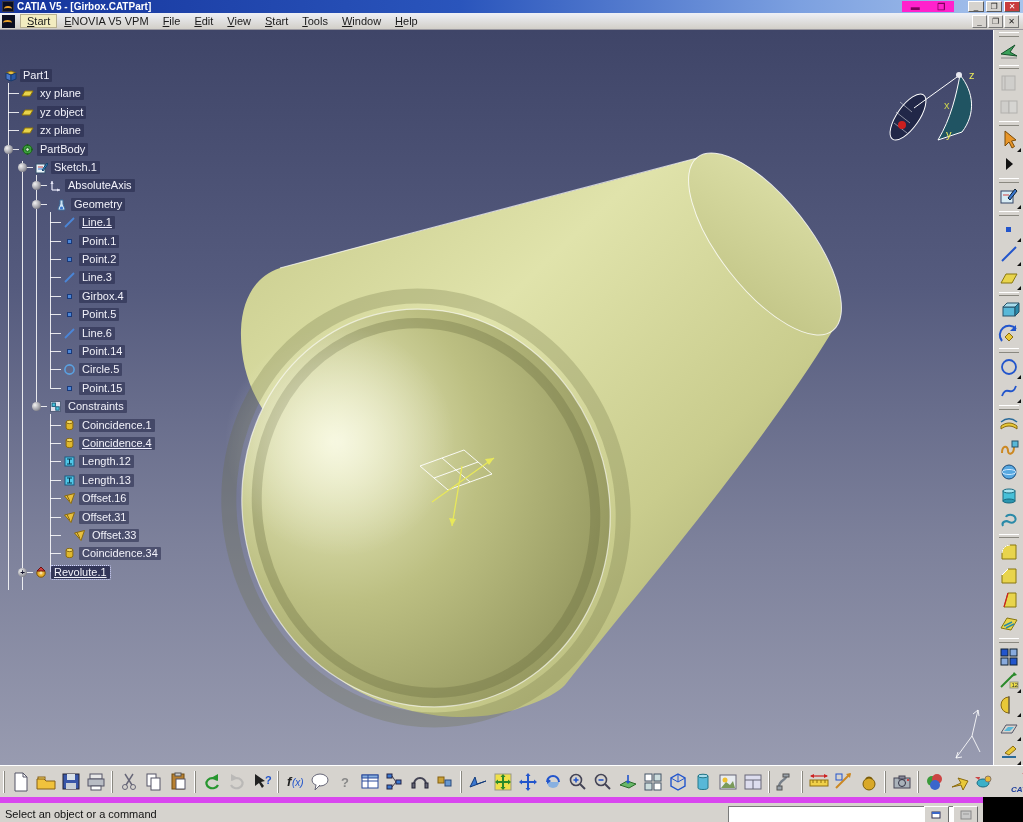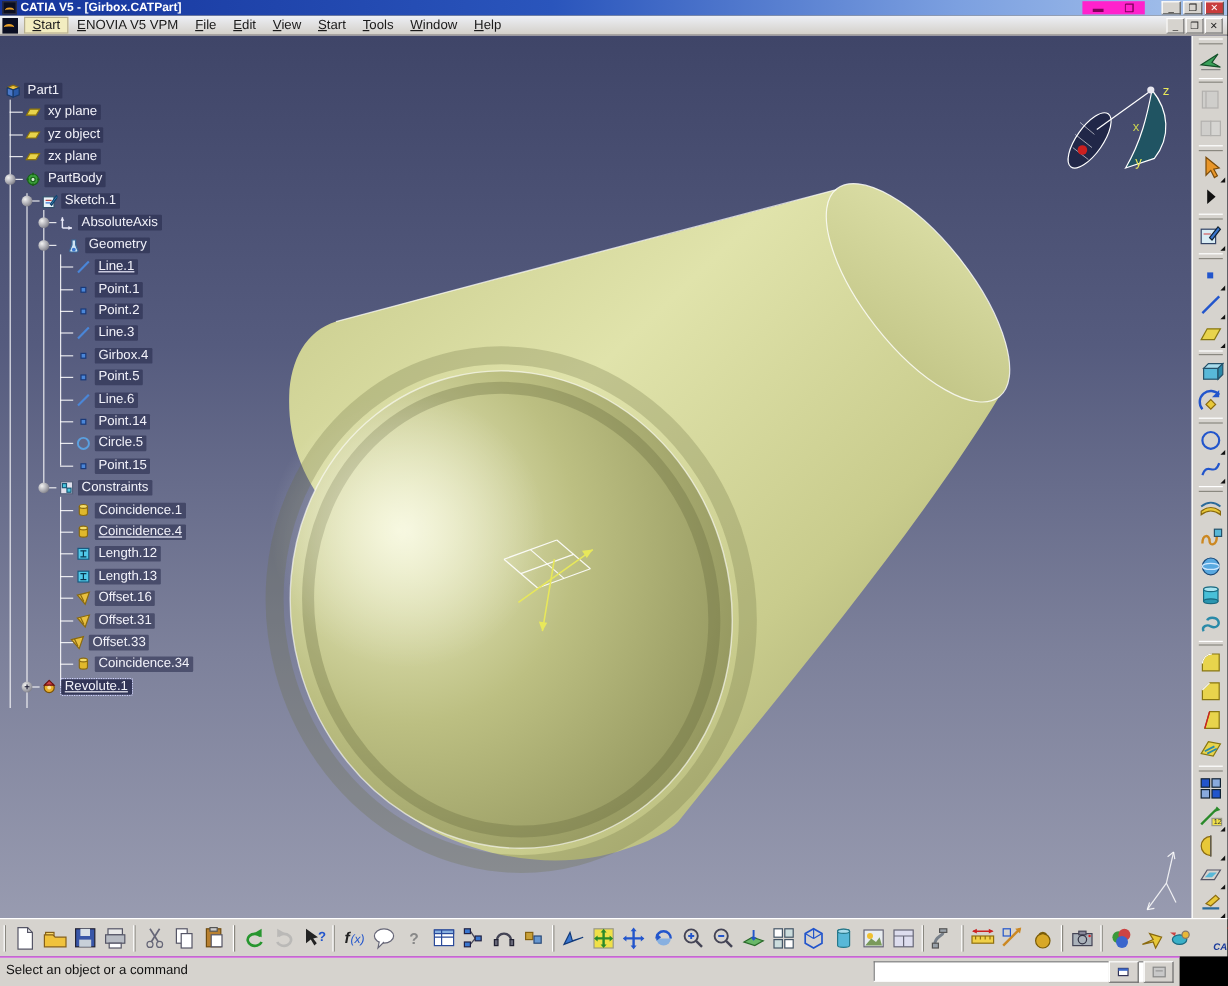"Offset.33" div.trow { left: 58px -> 73px }
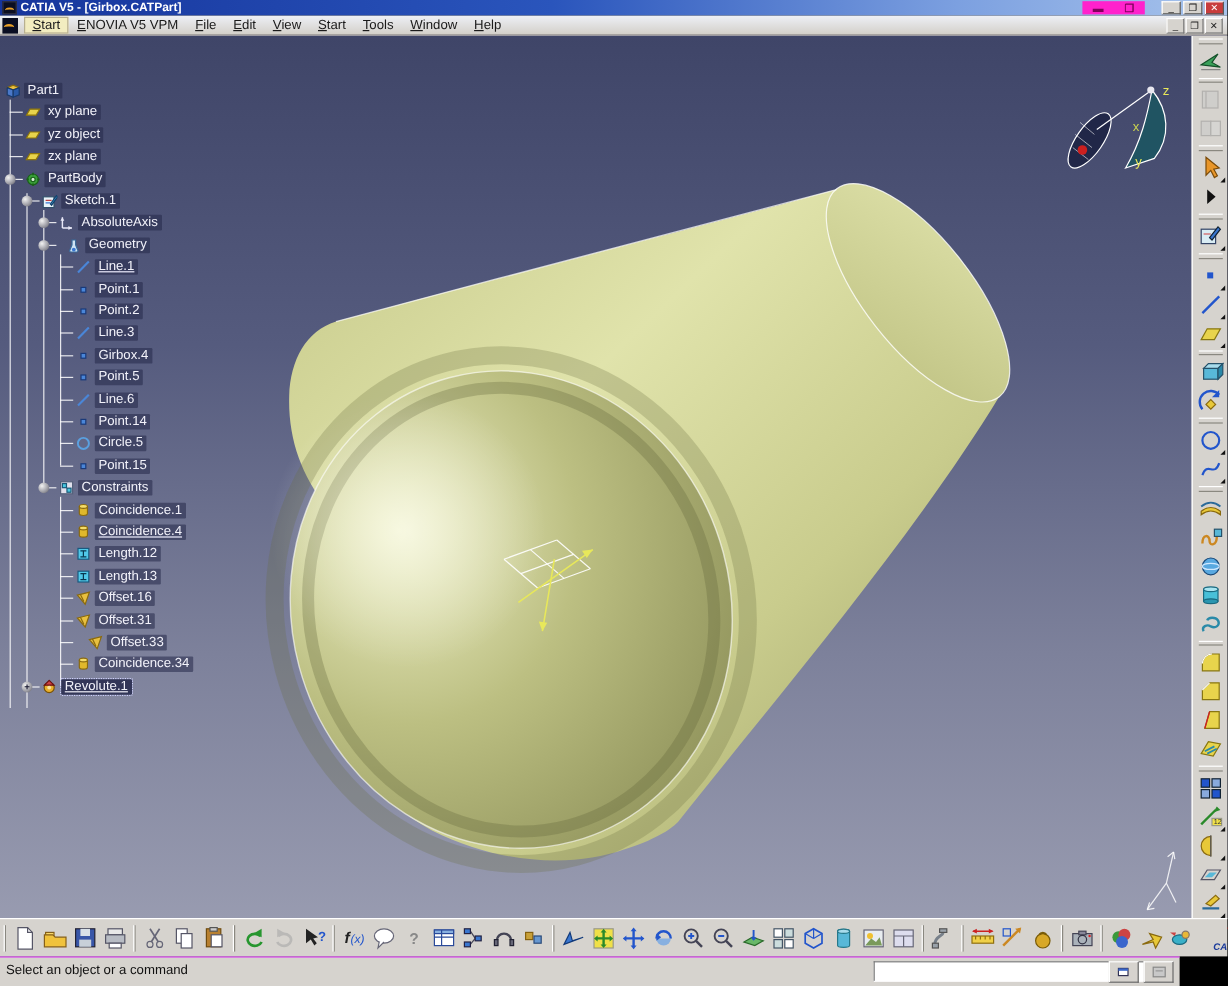"Select an object or a" #statusbar { border-top: 1px solid #d946ef -> 6px solid #d946ef }
